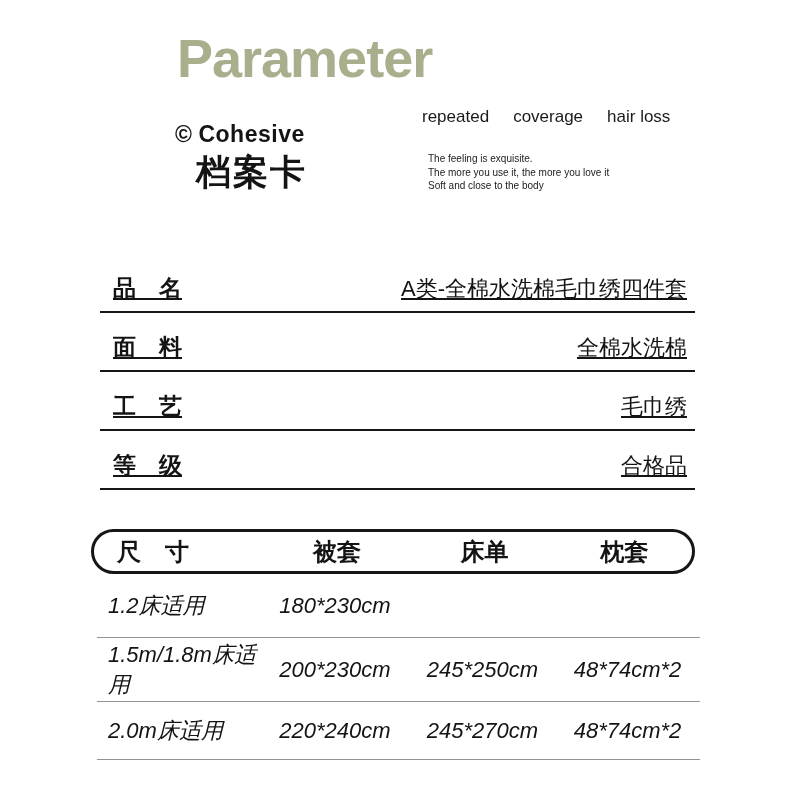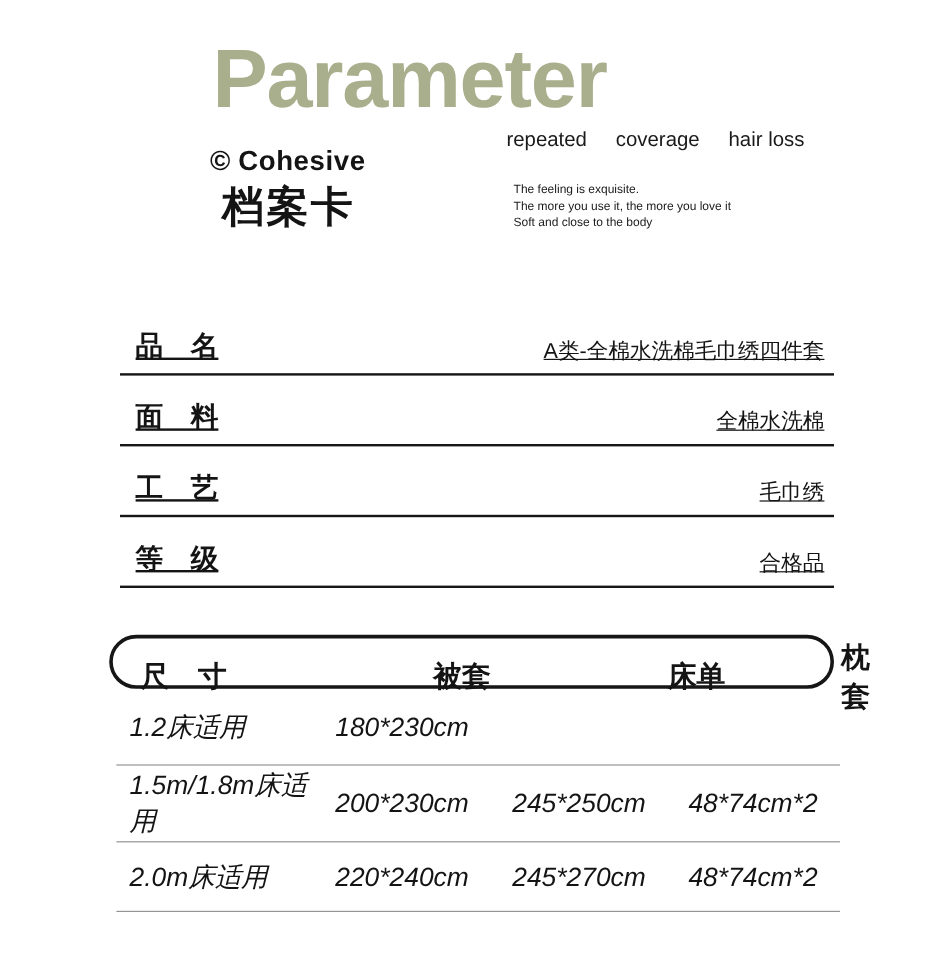"Parameter" .title { font-size: 69px -> 54px }
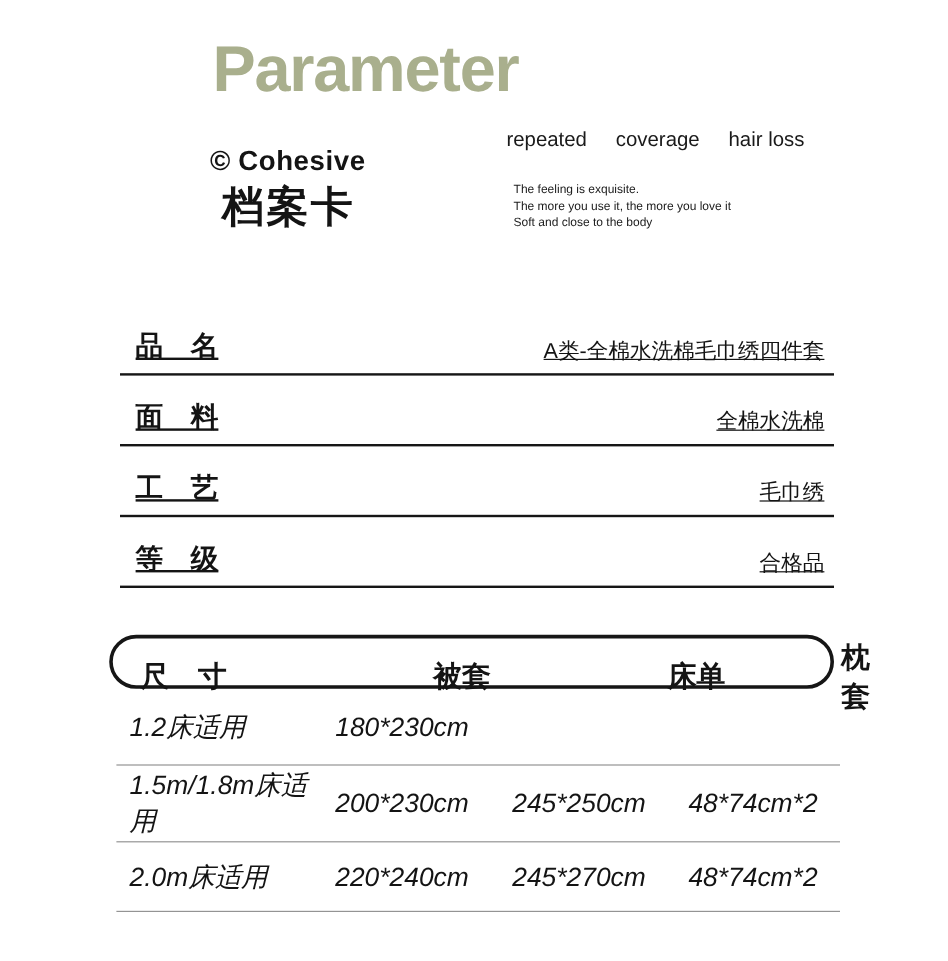"档案卡" .card-label { left: 185px -> 196px }
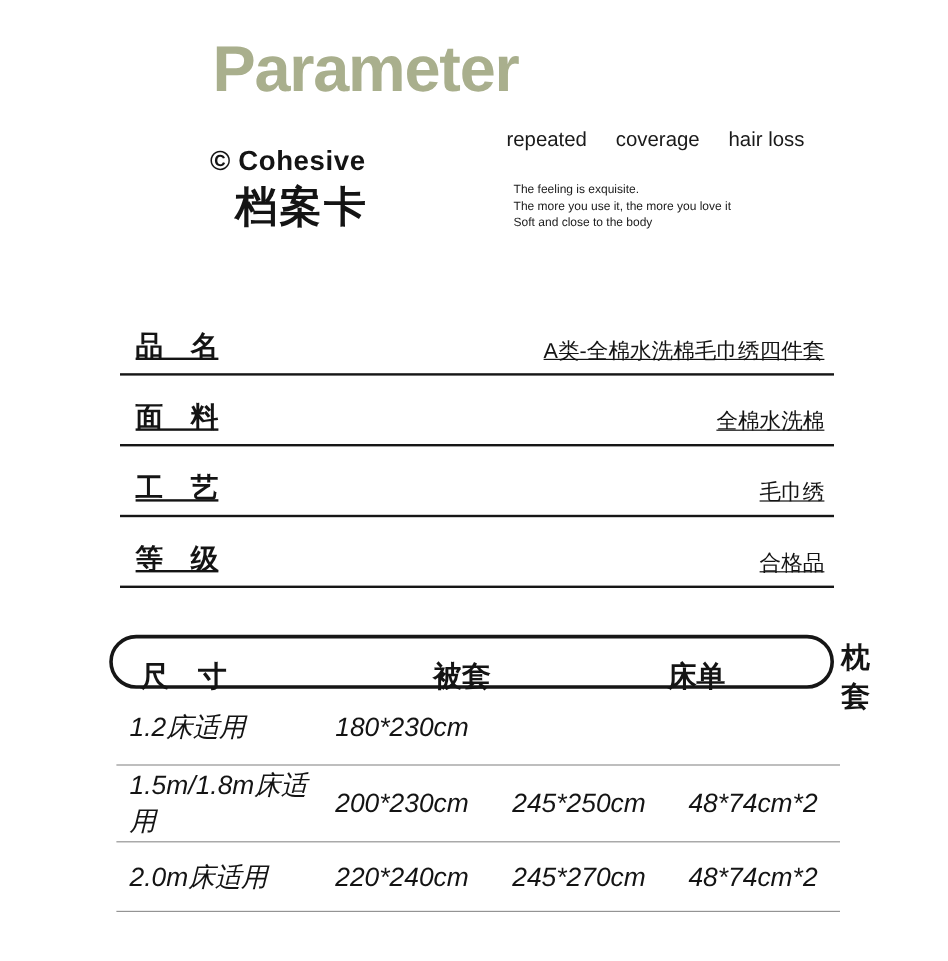"A类-全棉水洗棉毛巾绣四件套" .spec-value { font-size: 18px -> 22px }
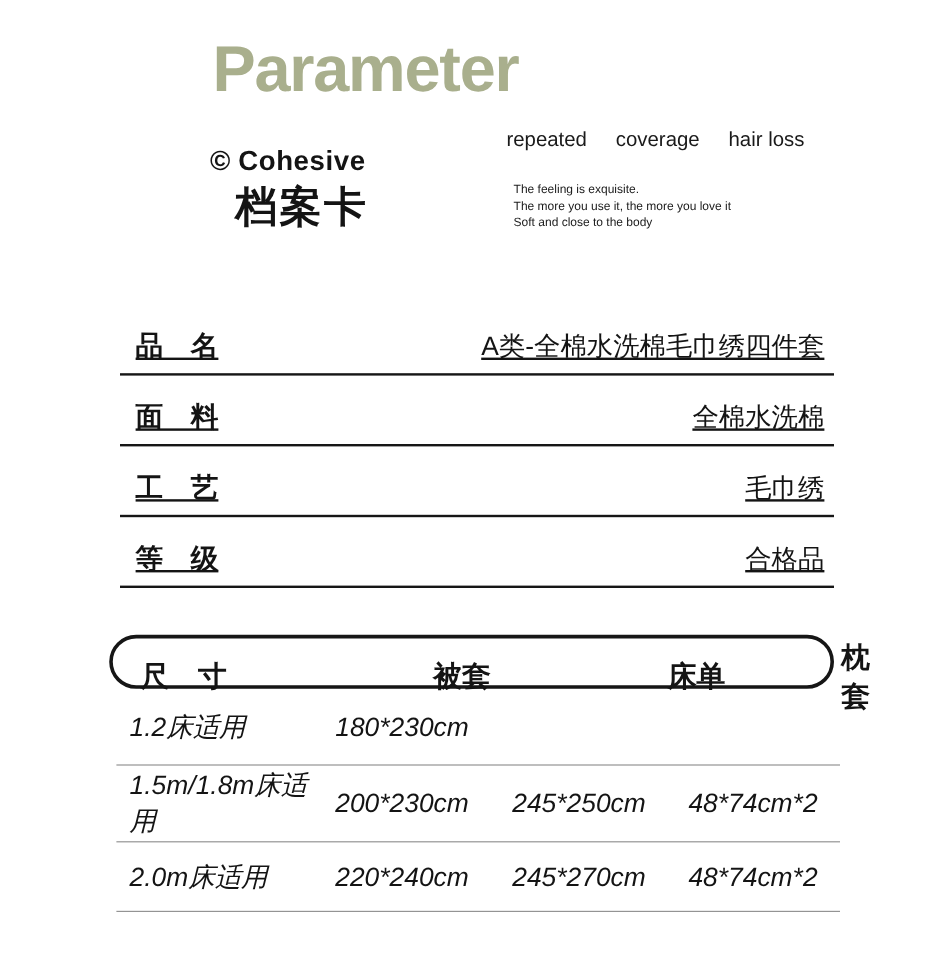"尺 寸" .size-head { gap: 48px -> none }
